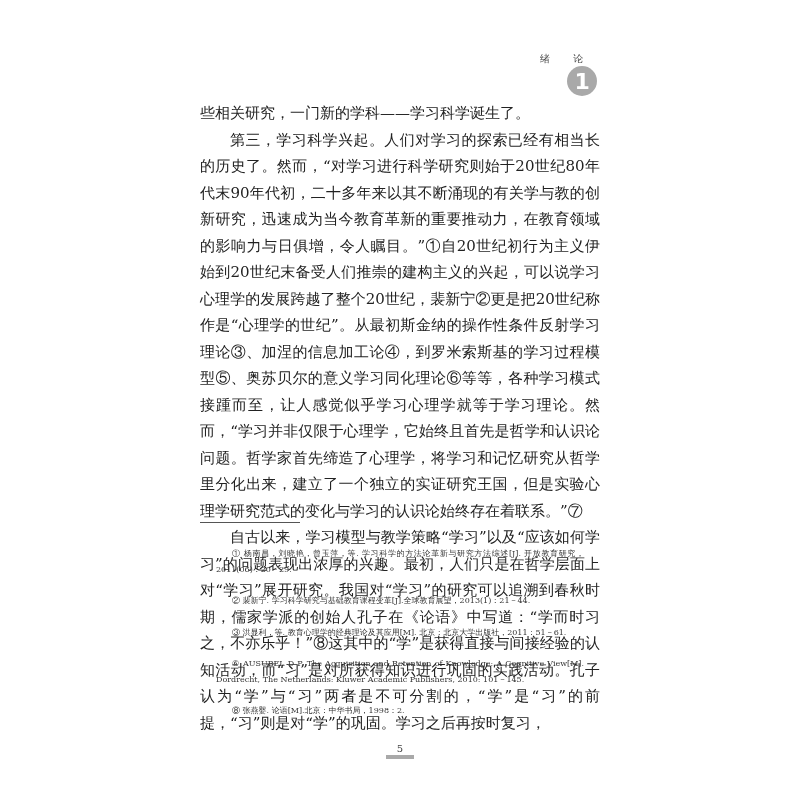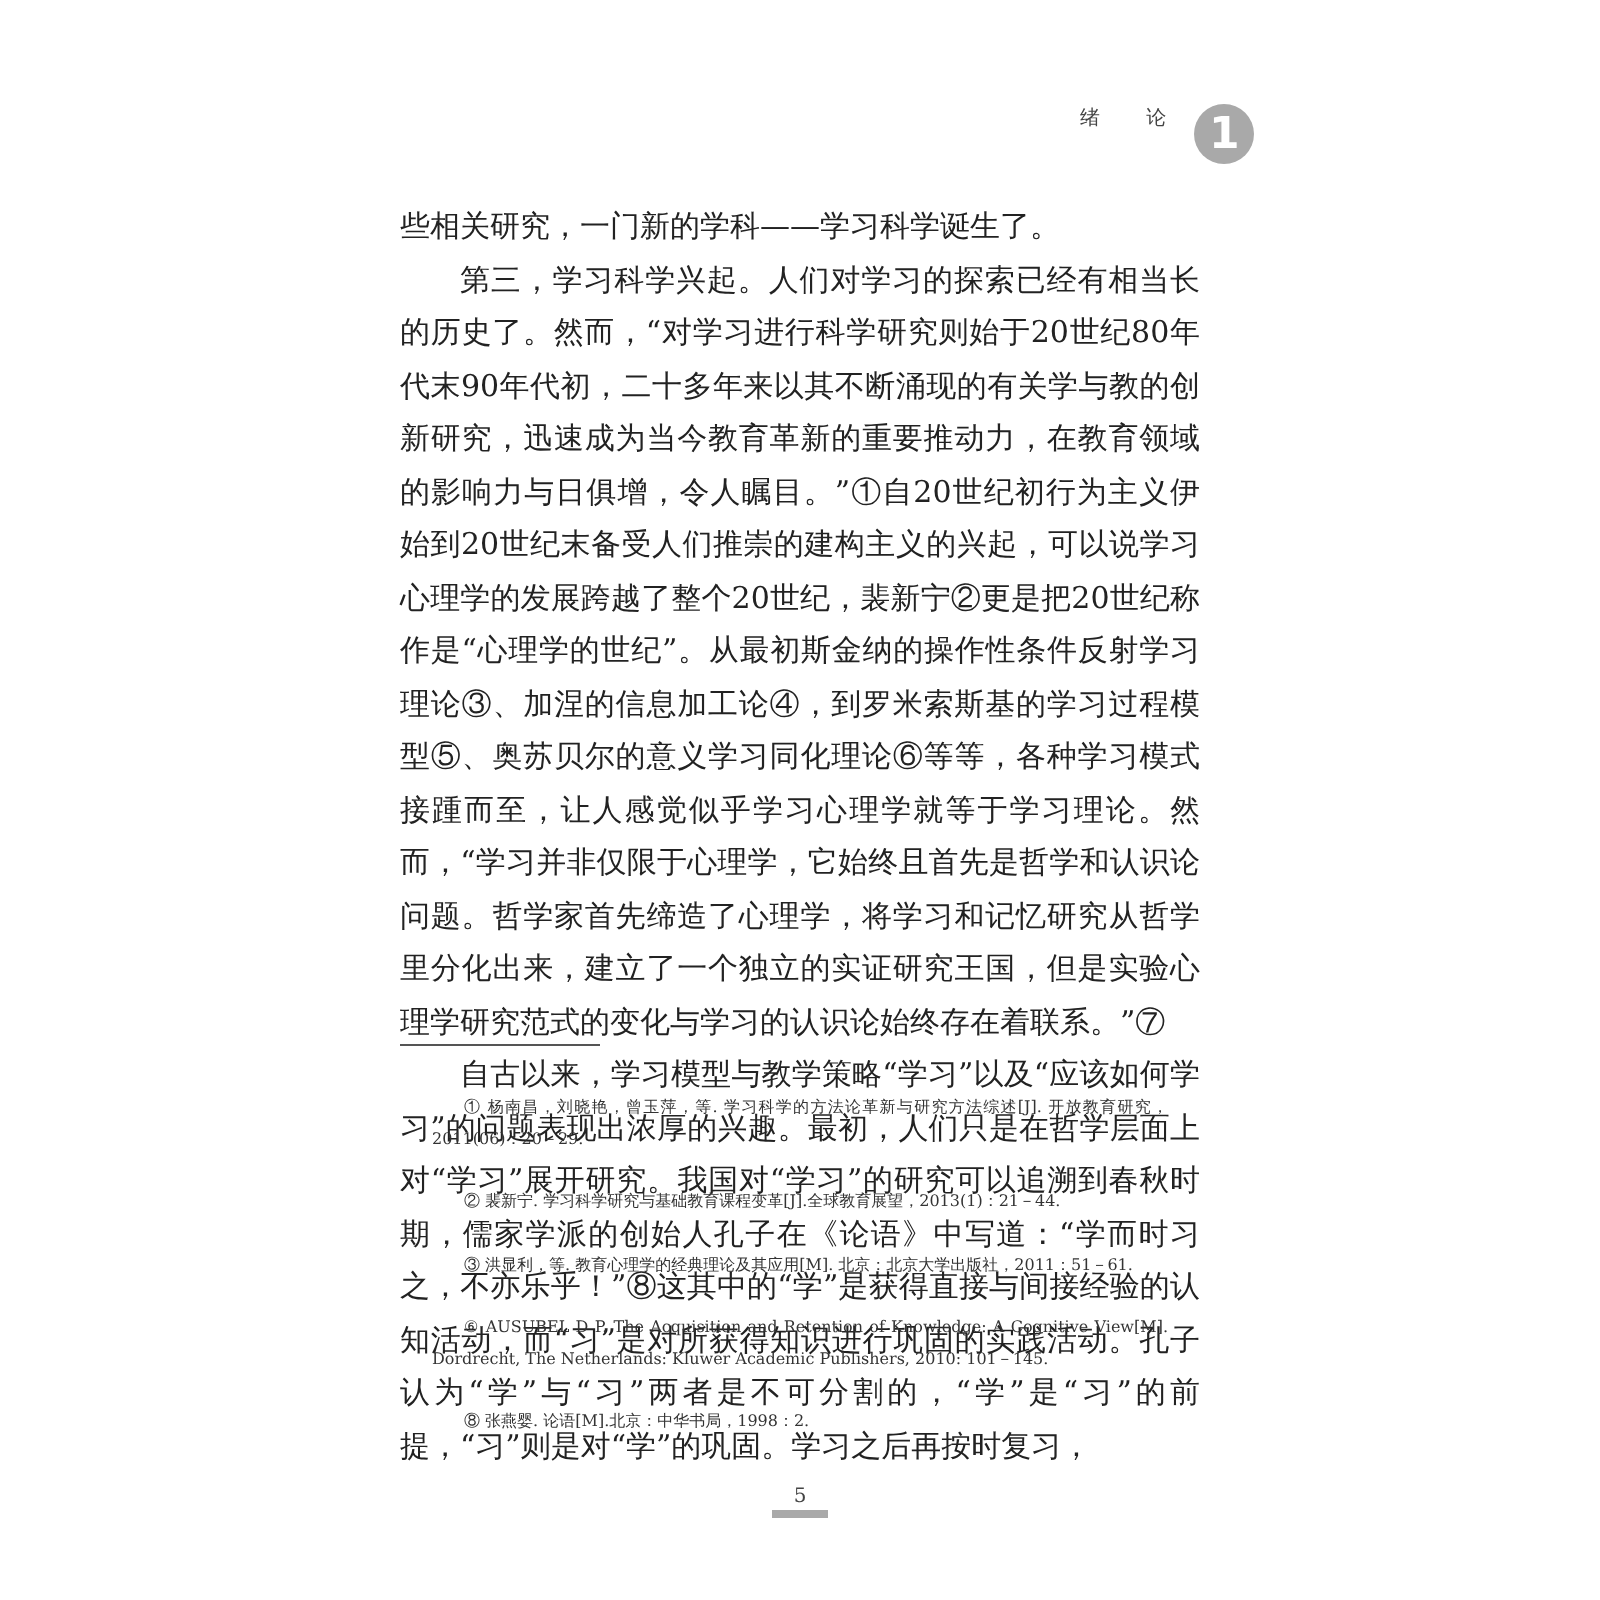"绪 论" .header { align-items: flex-start -> flex-end; flex-direction: none -> column }
